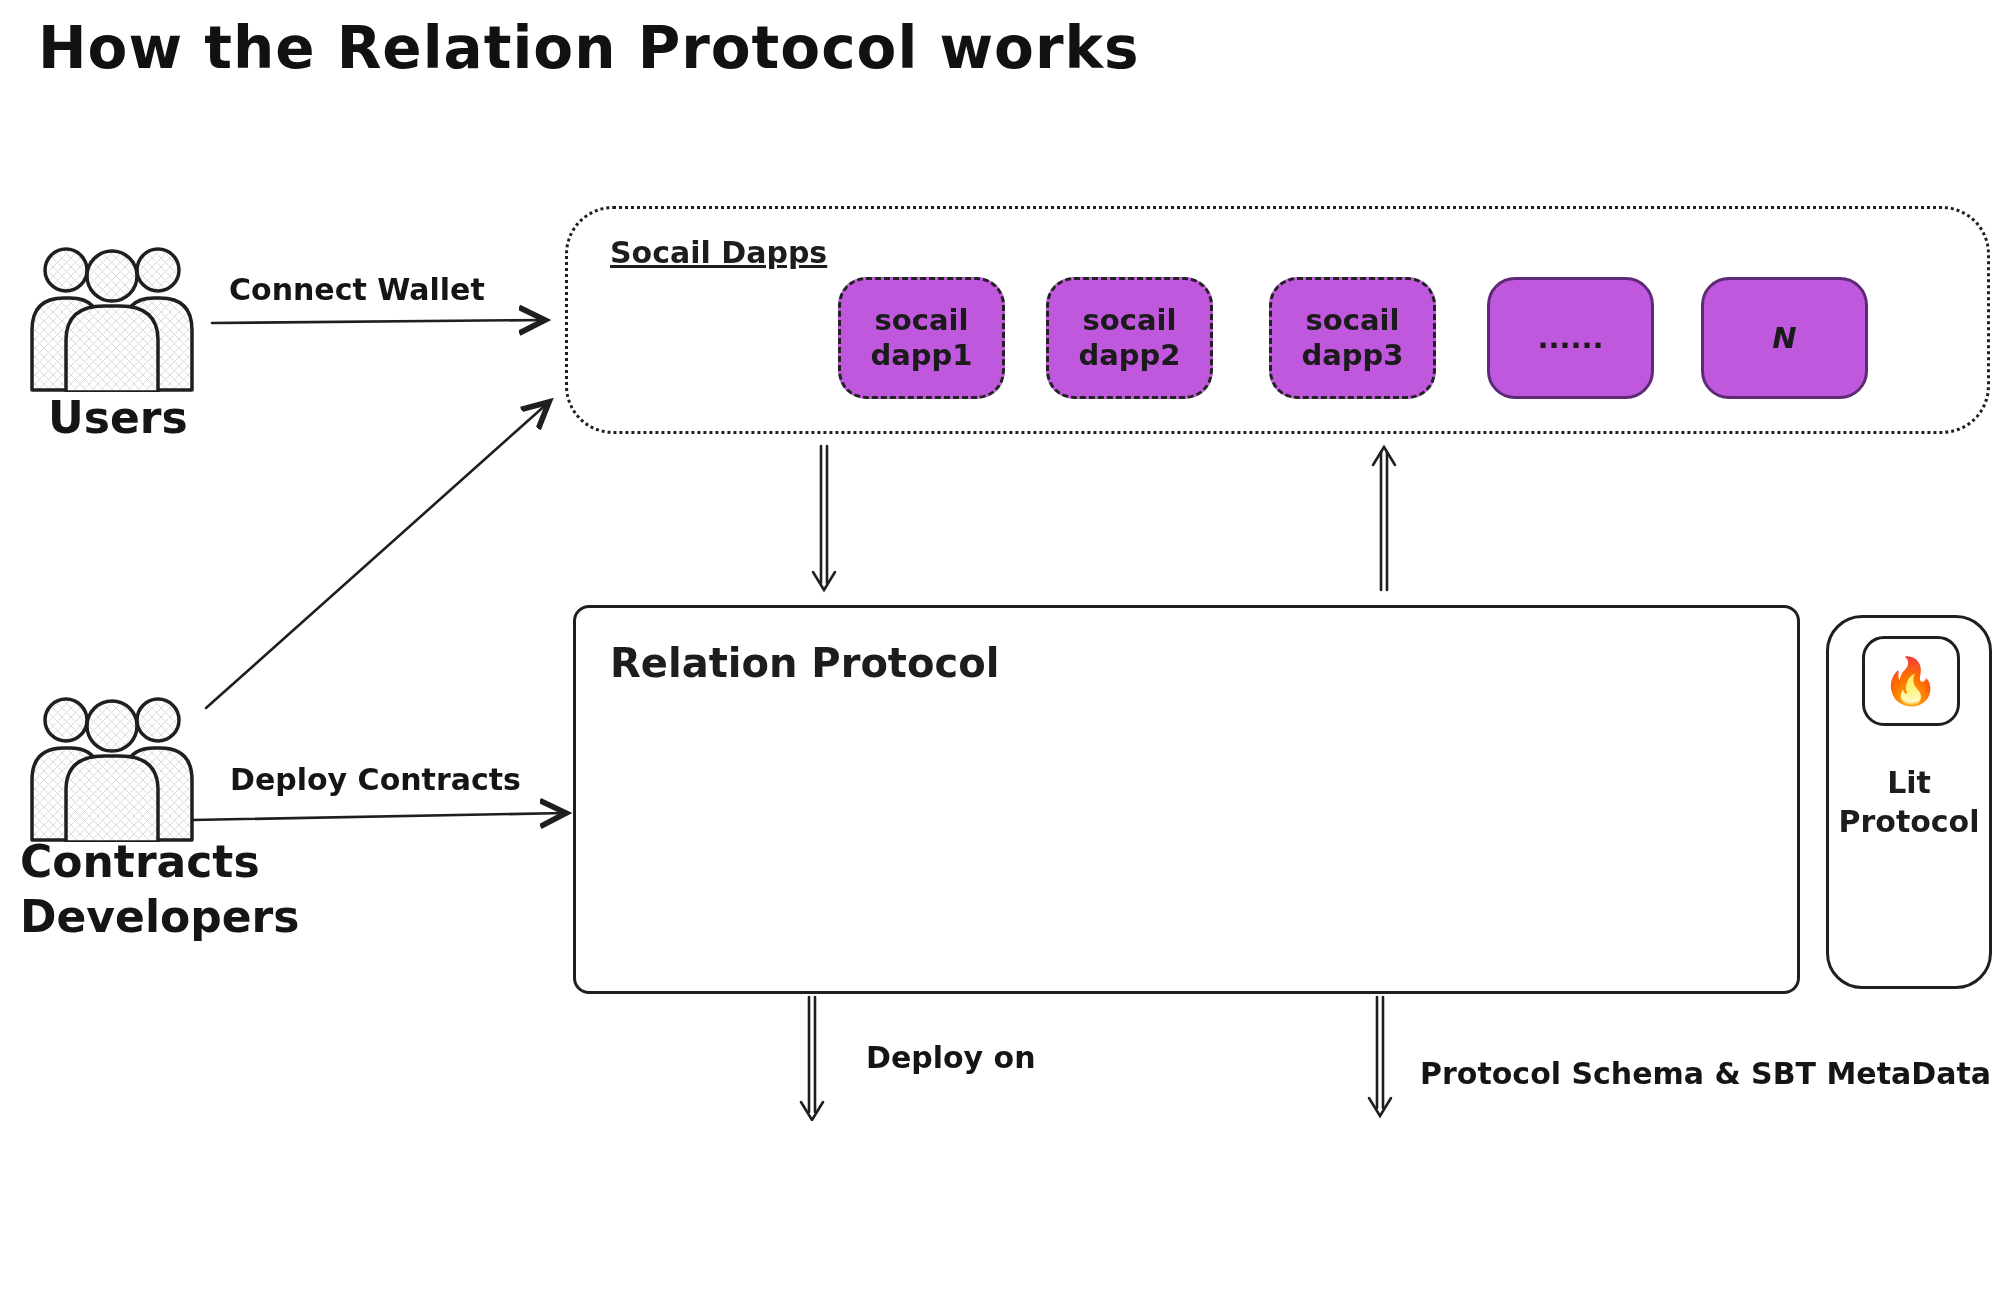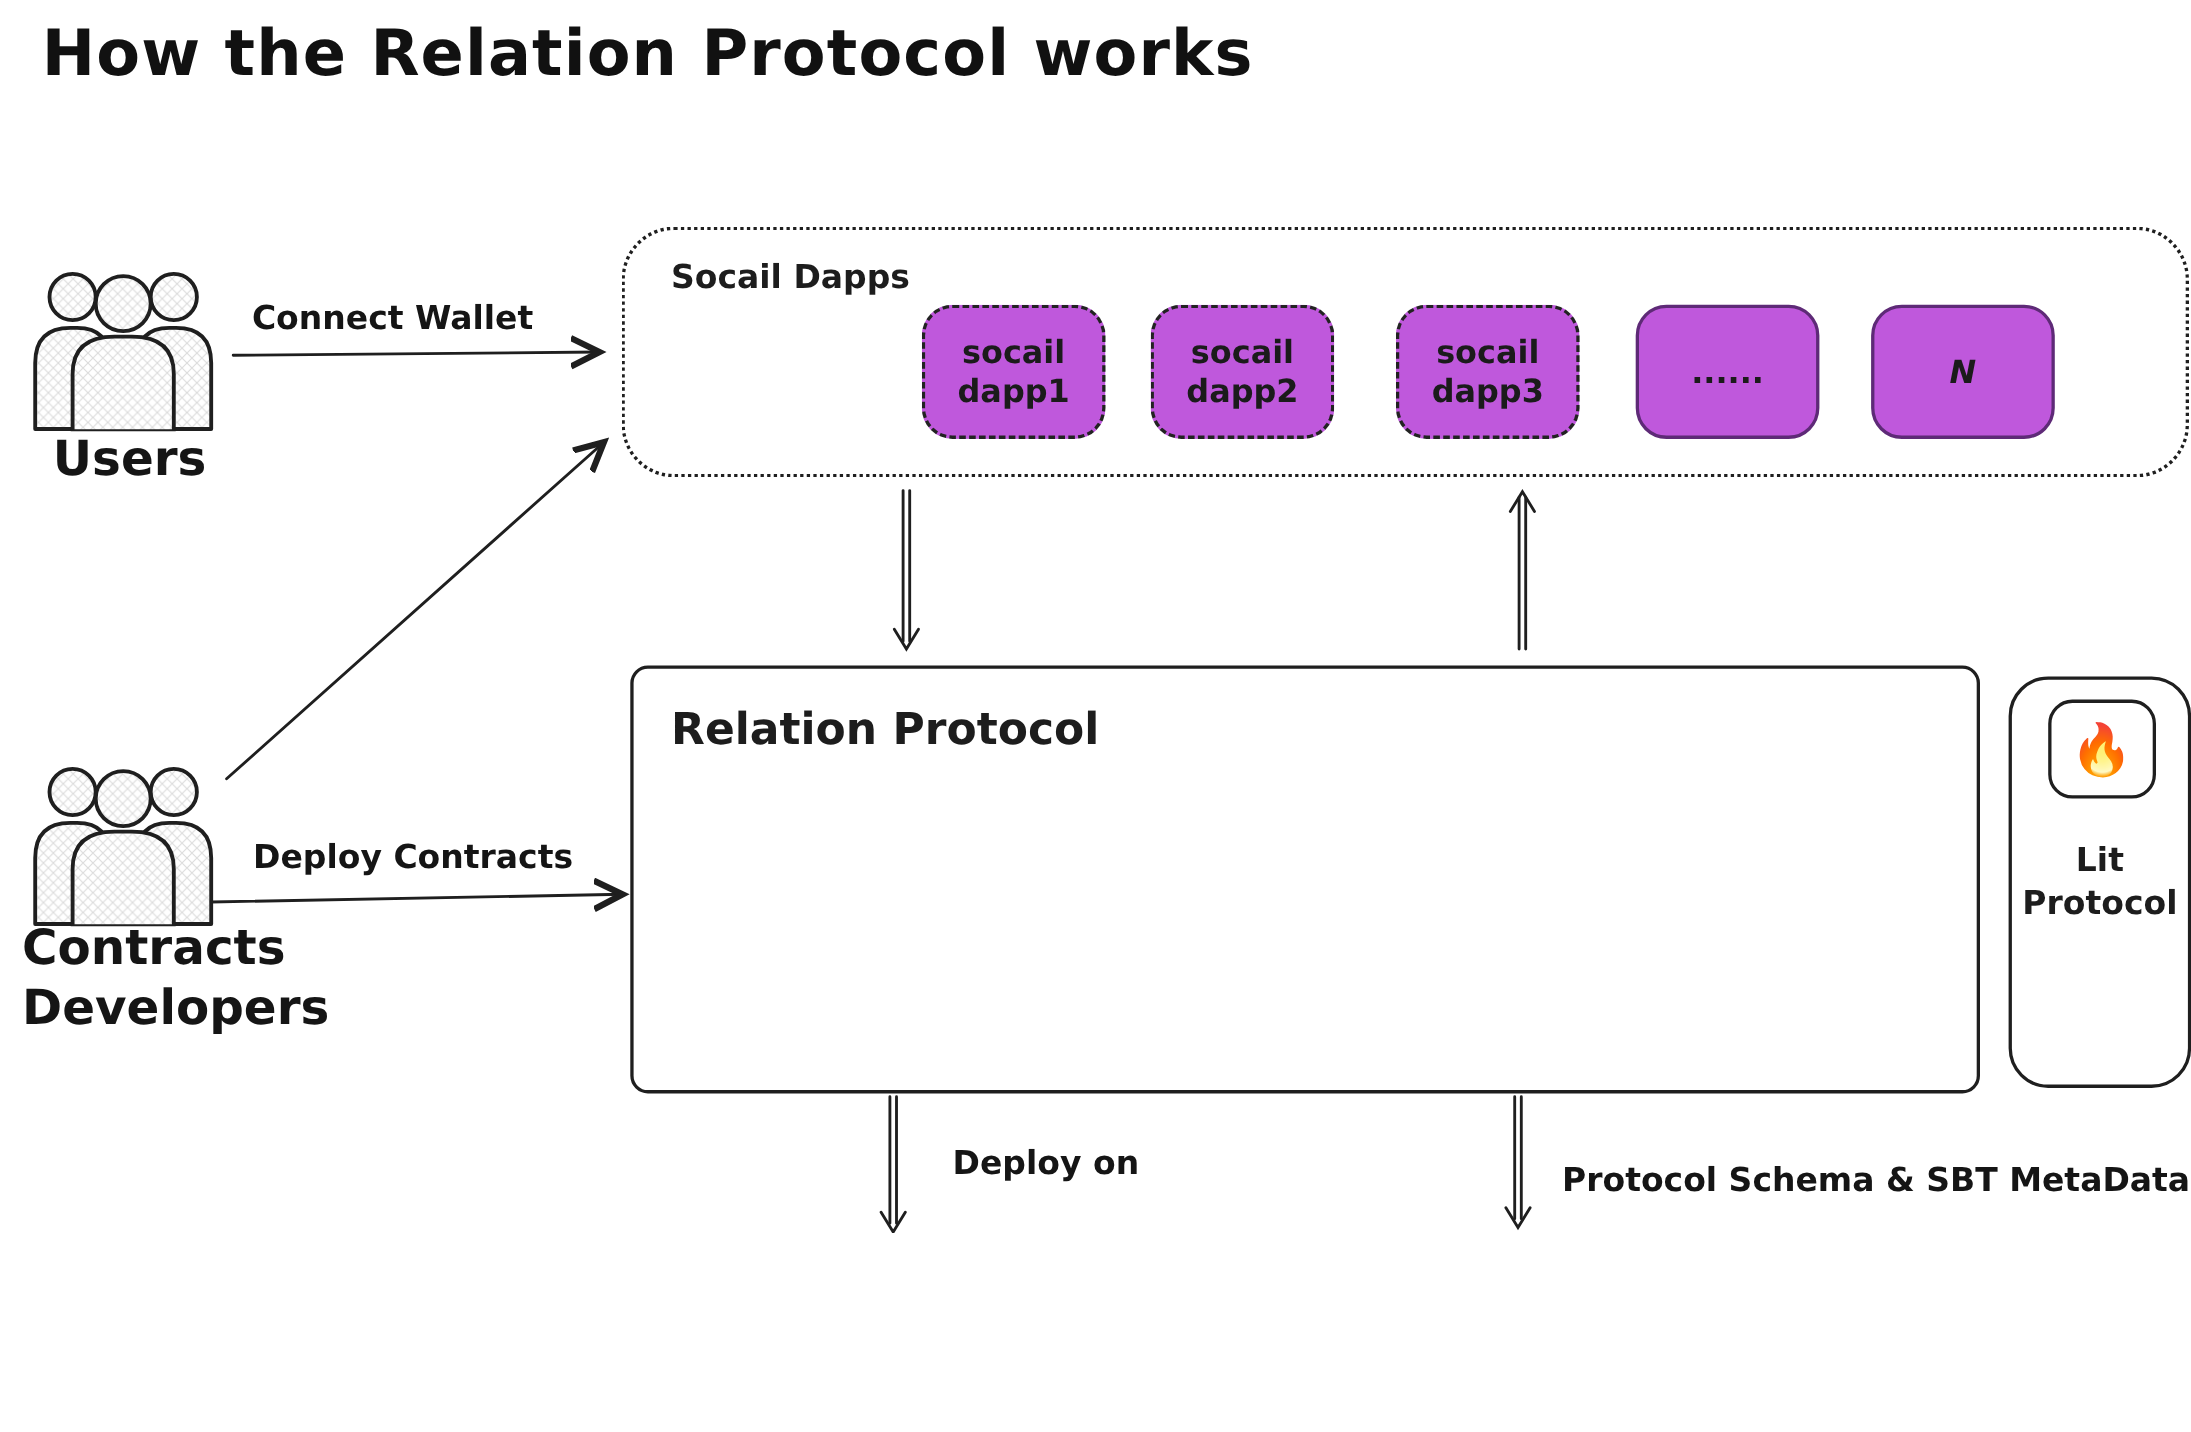"Socail Dapps" .dapps-title { text-decoration: none -> underline }
